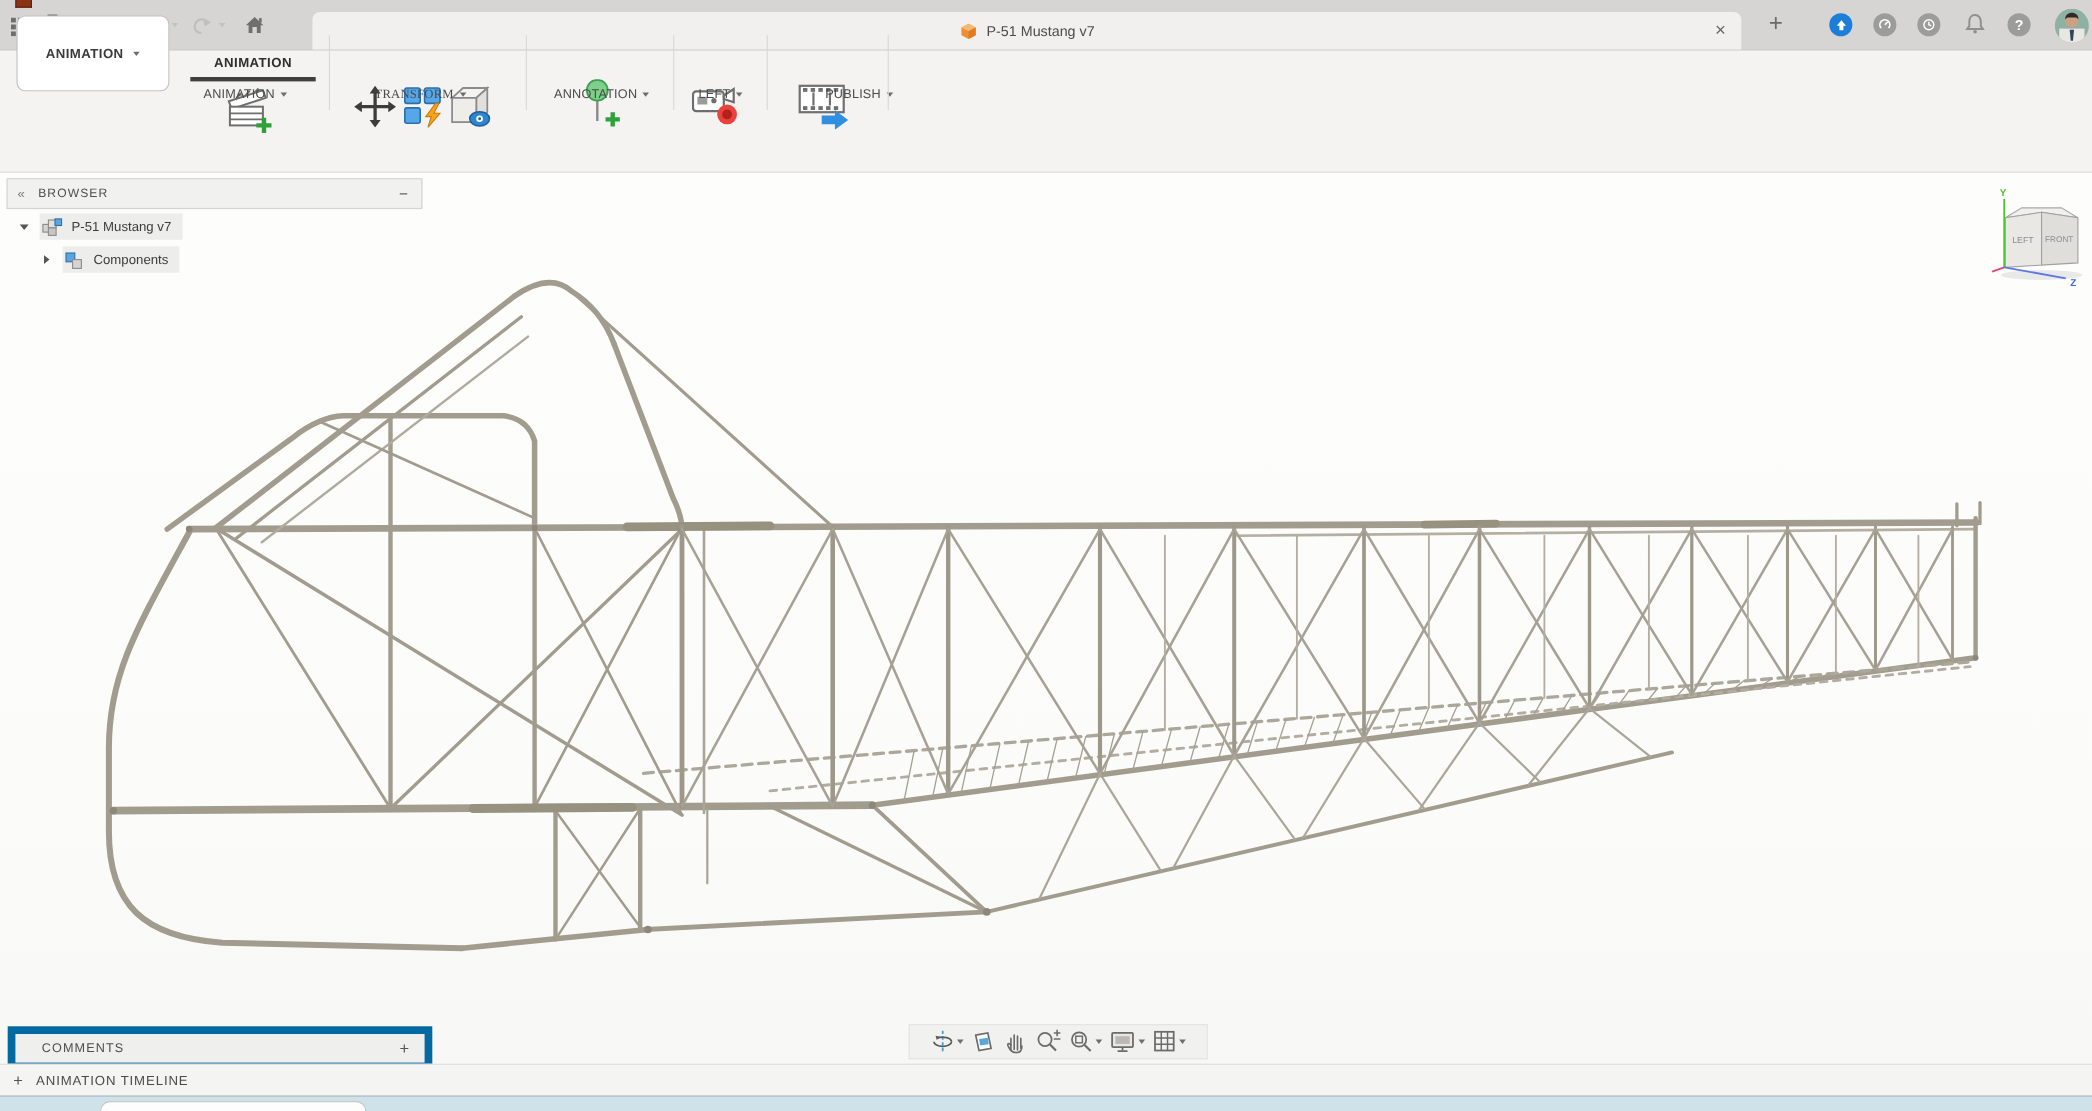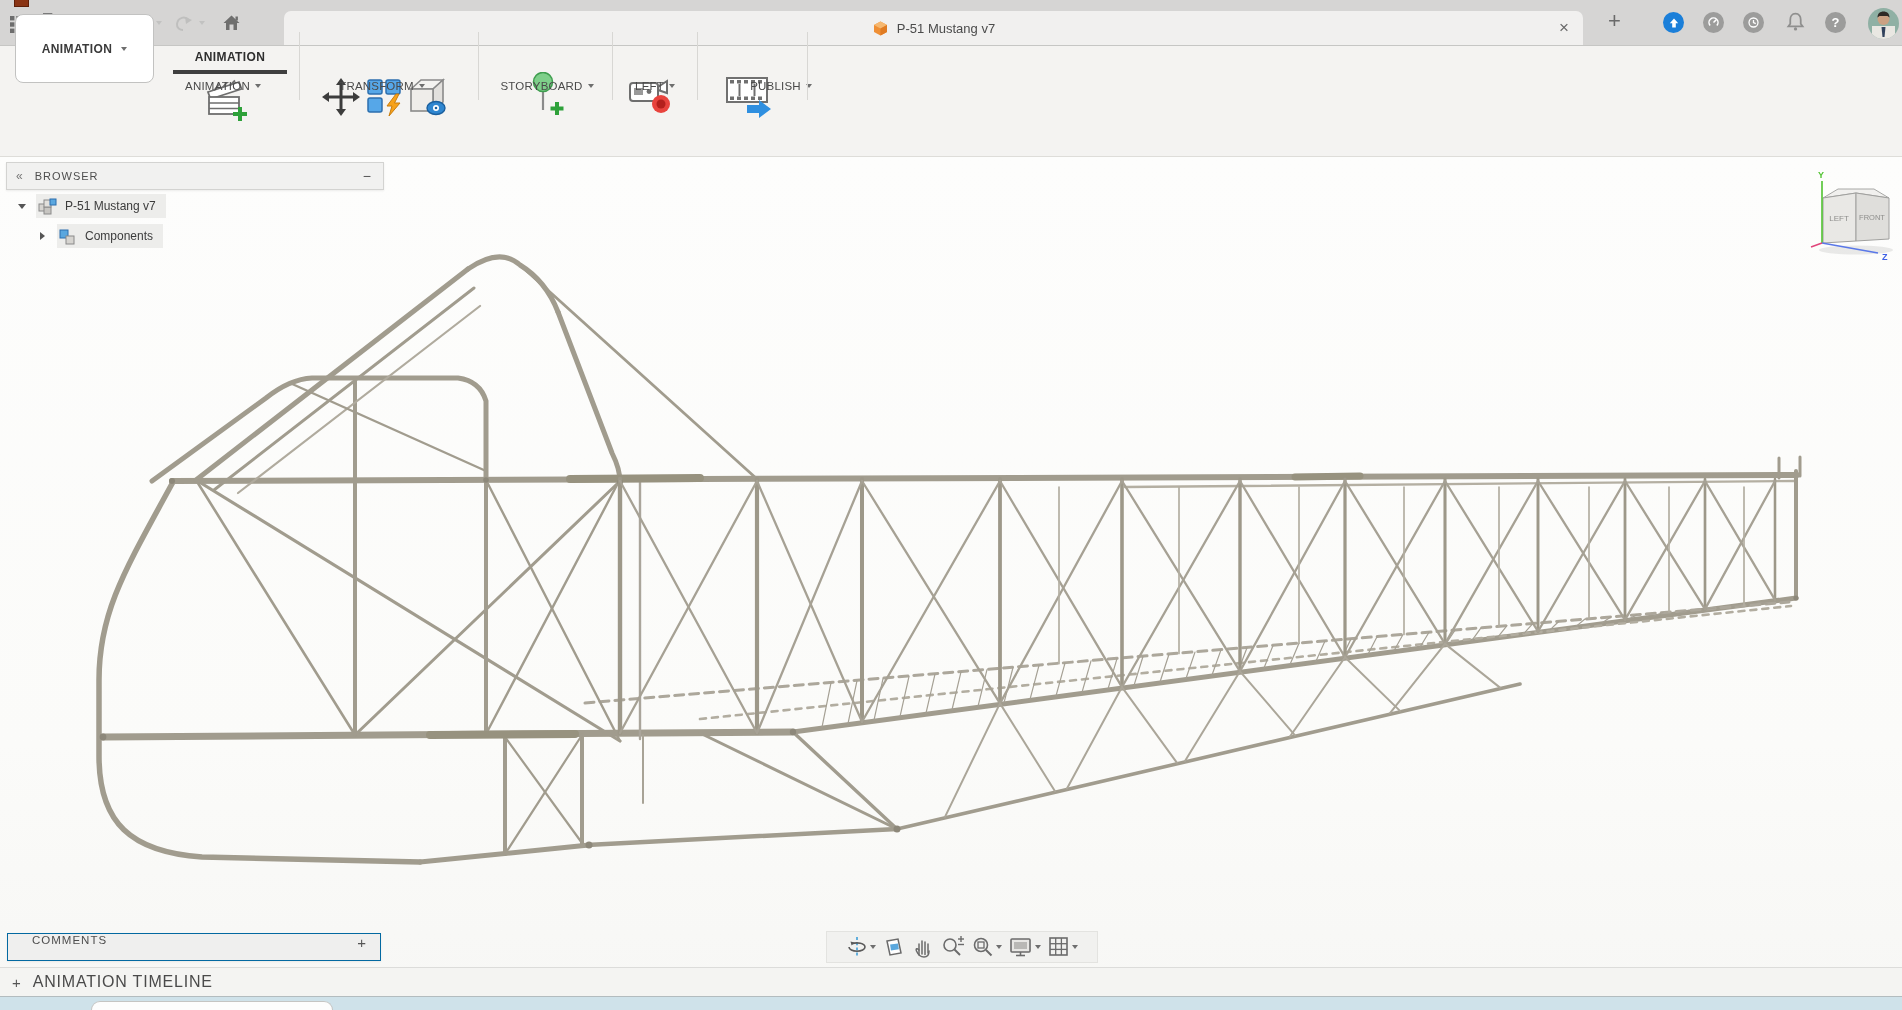"TRANSFORM" div.abs { font-family: none -> Liberation Serif, serif }
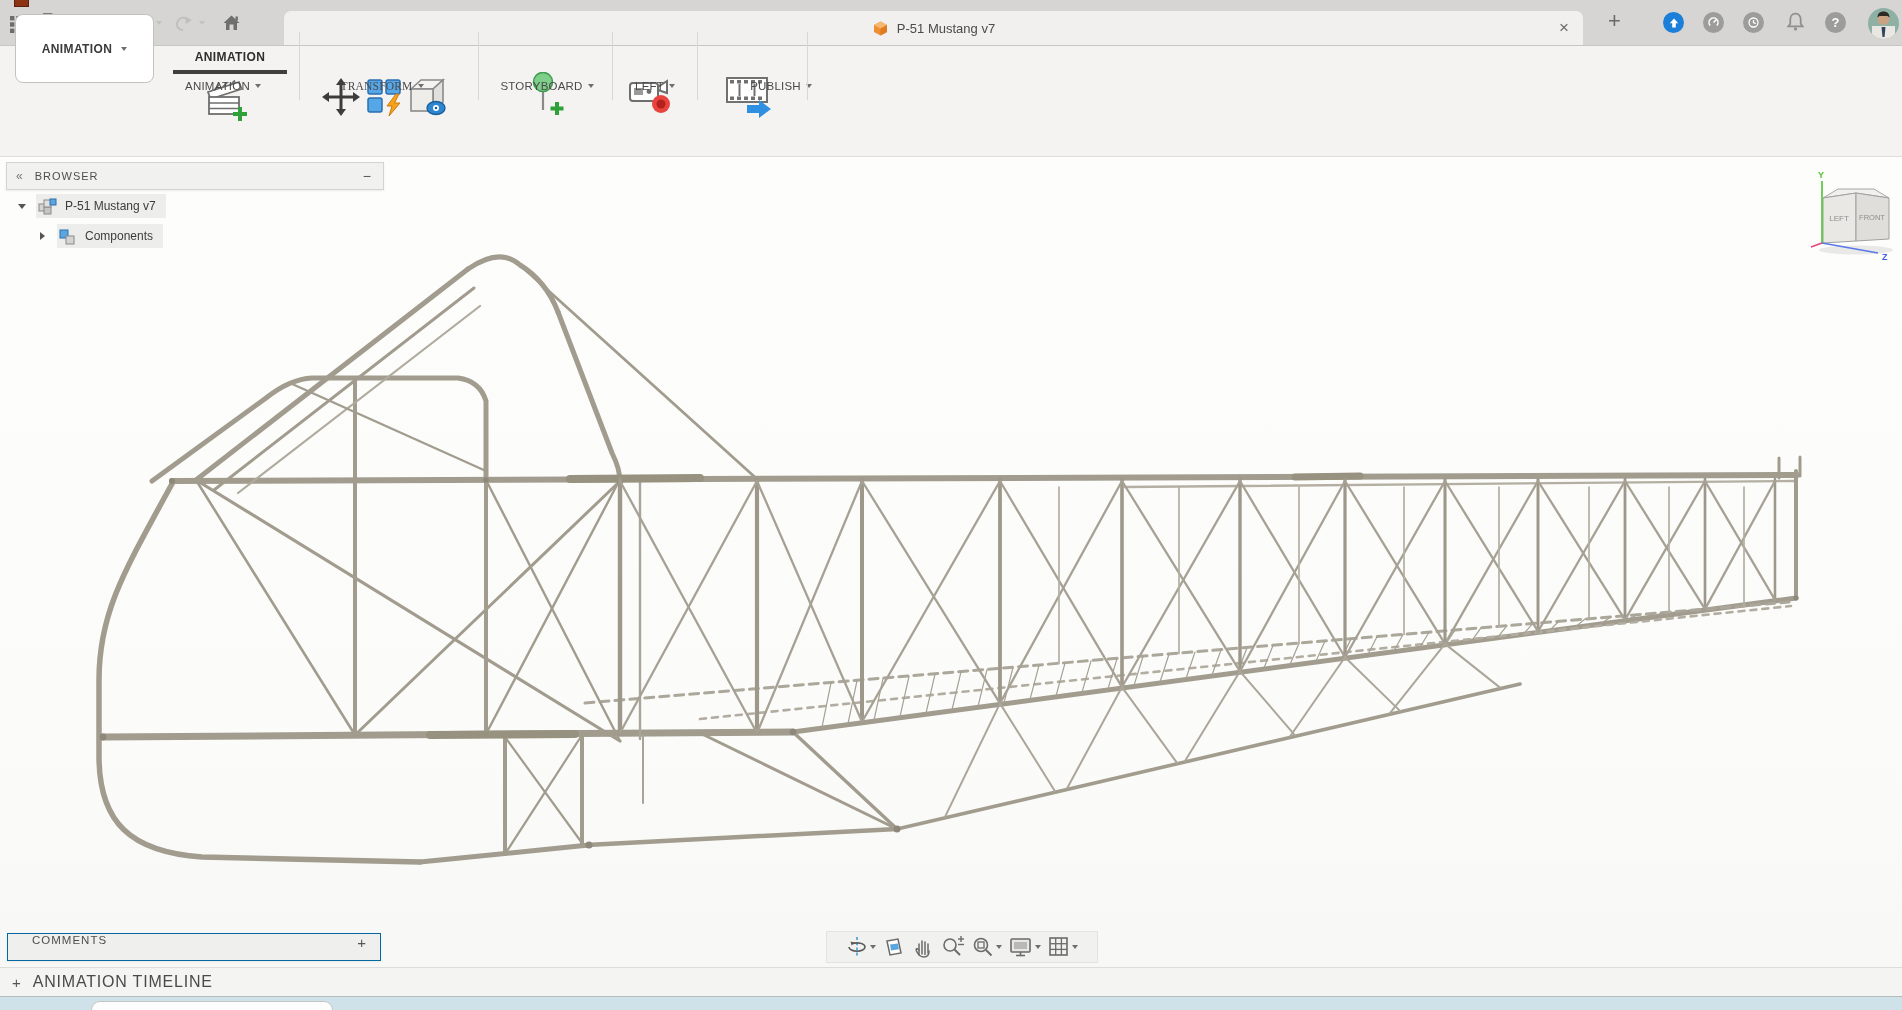"STORYBOARD" span { text: STORYBOARD -> ANNOTATION }
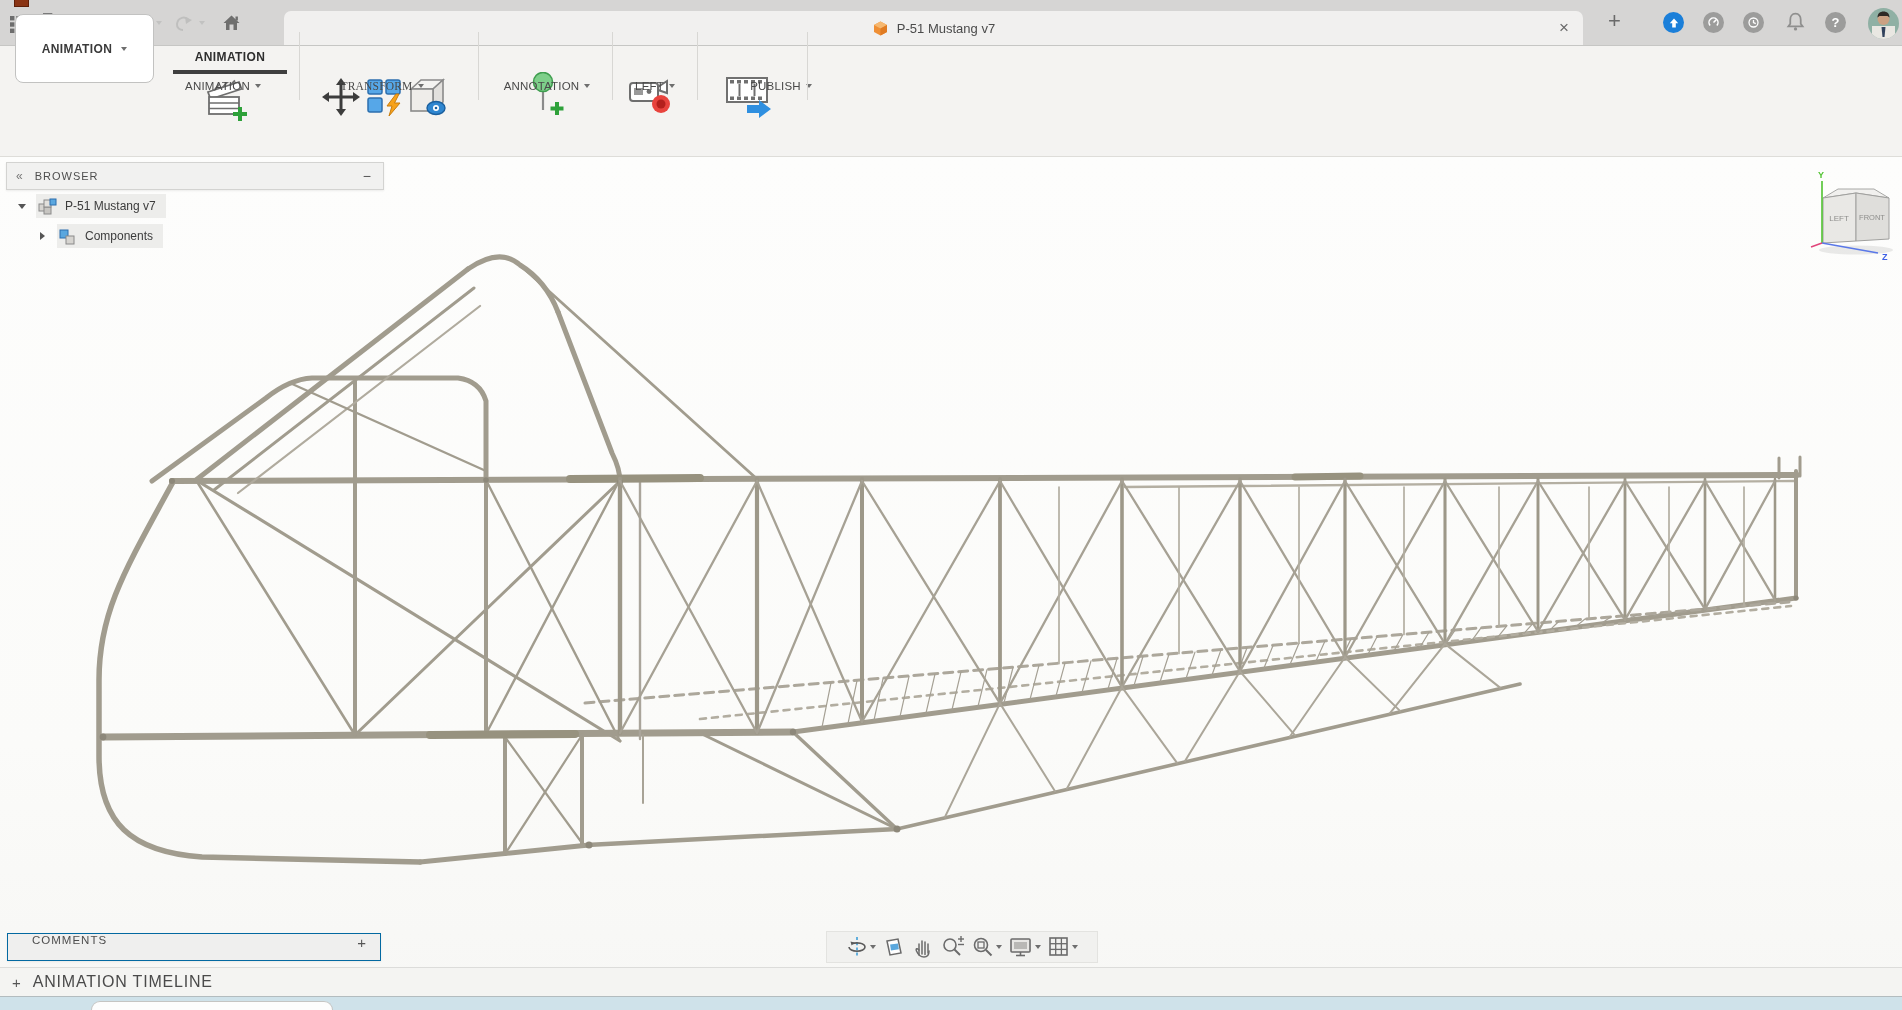"COMMENTS" #comments-bar { align-items: flex-start -> center; border: 1px solid #0369a1 -> 7px solid #0369a1 }
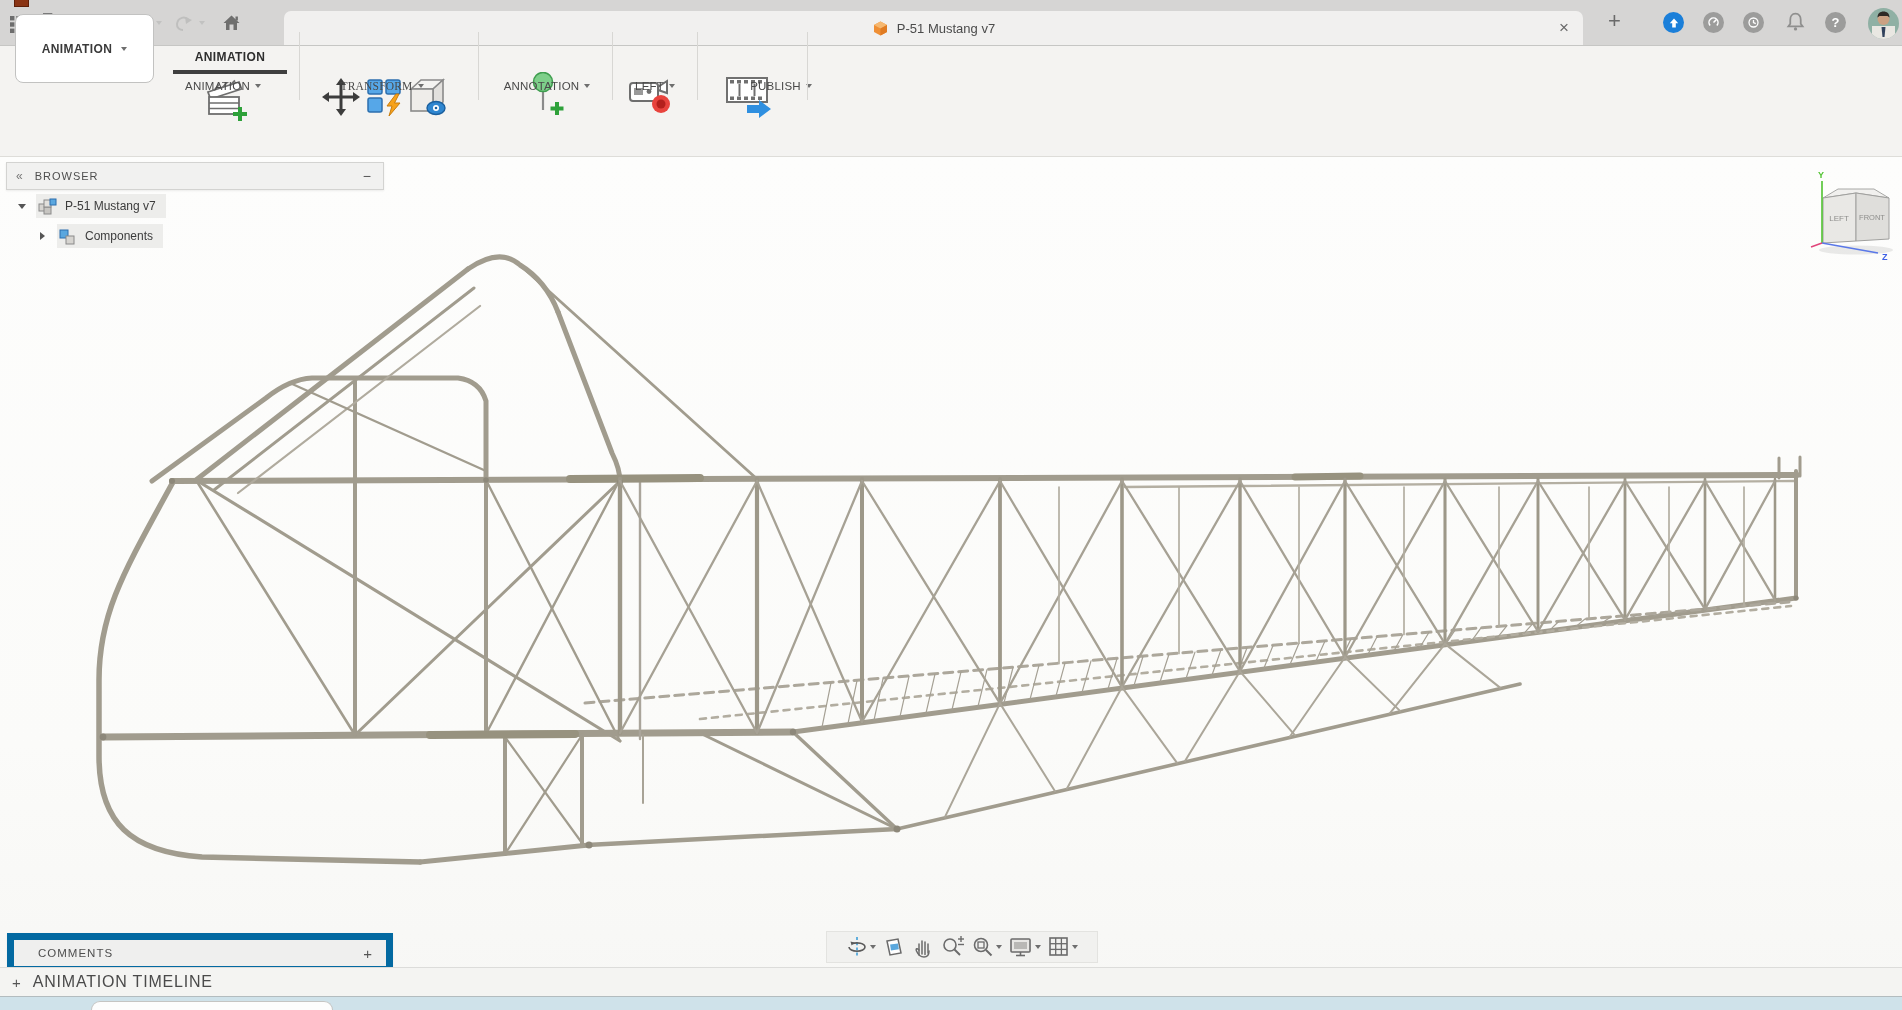"ANIMATION TIMELINE" #timeline-bar .t { font-size: 16px -> 12px }
